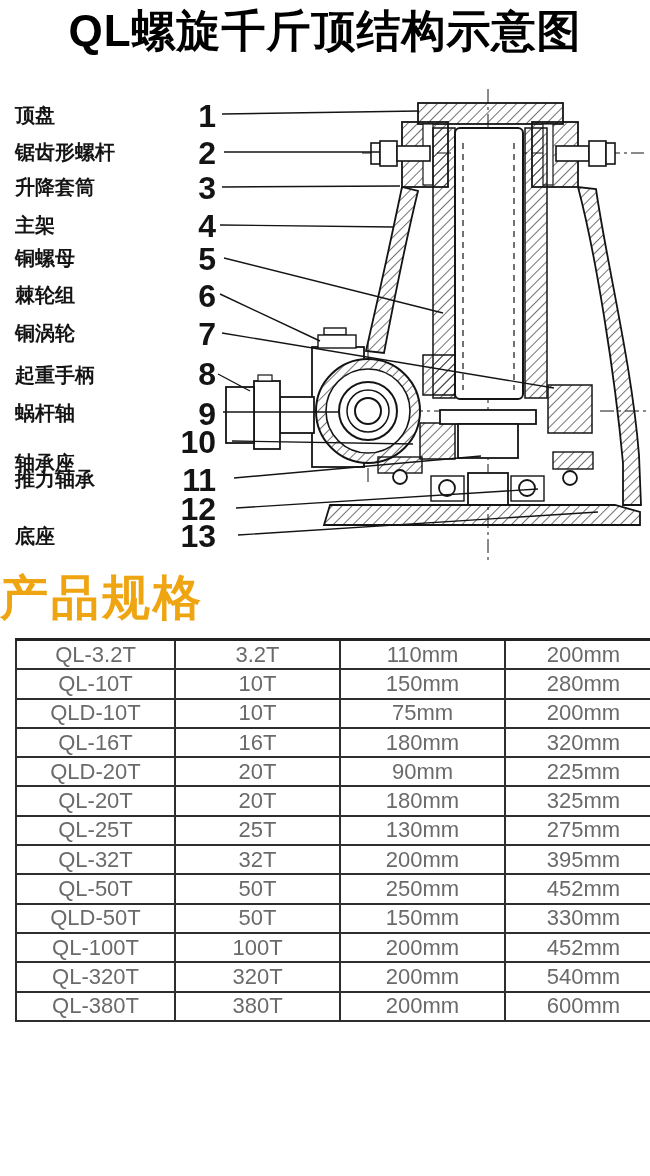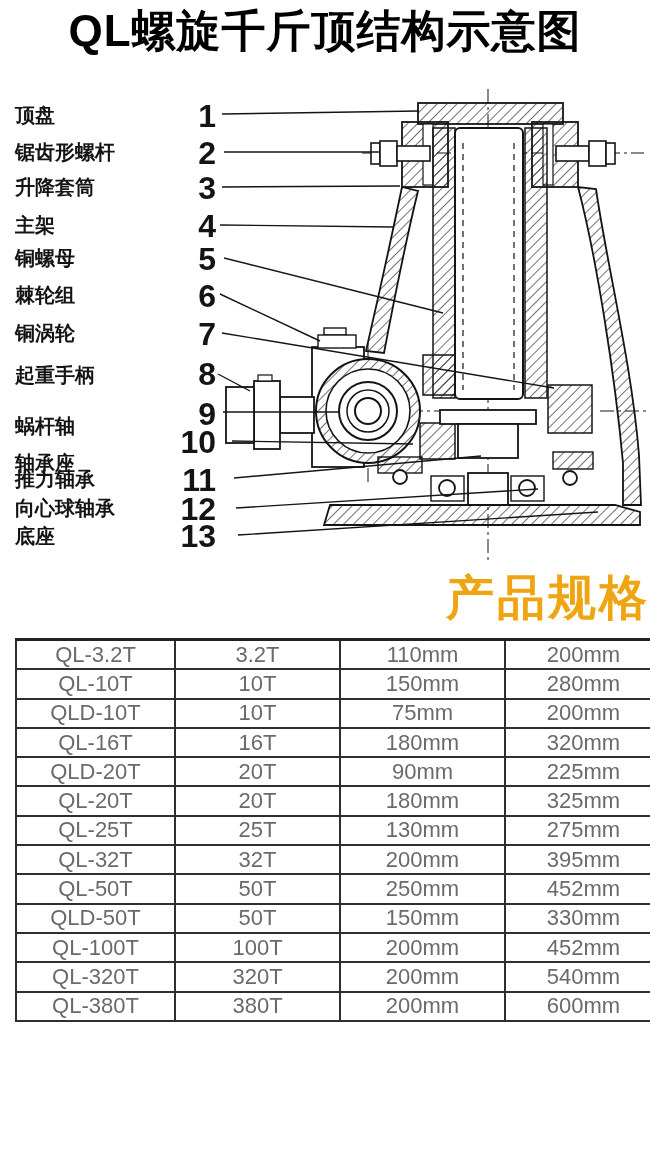"蜗杆轴" div.part-label { top: 411px -> 398px }
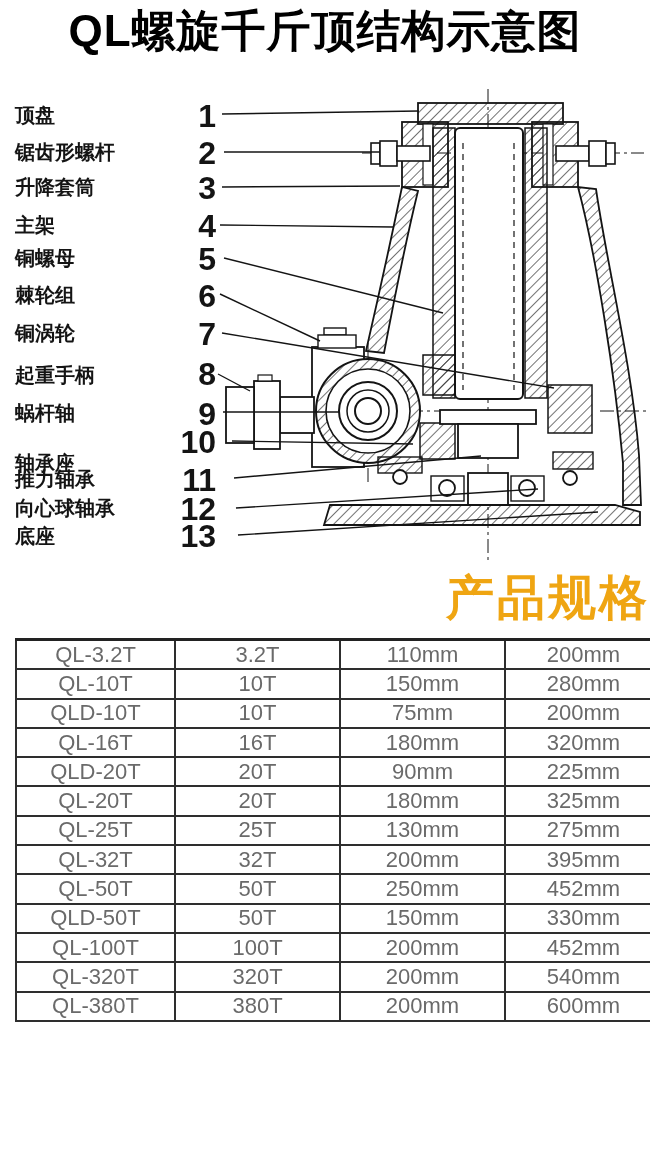"向心球轴承" div.part-label { html: <div>向心球轴承</div> -> none }
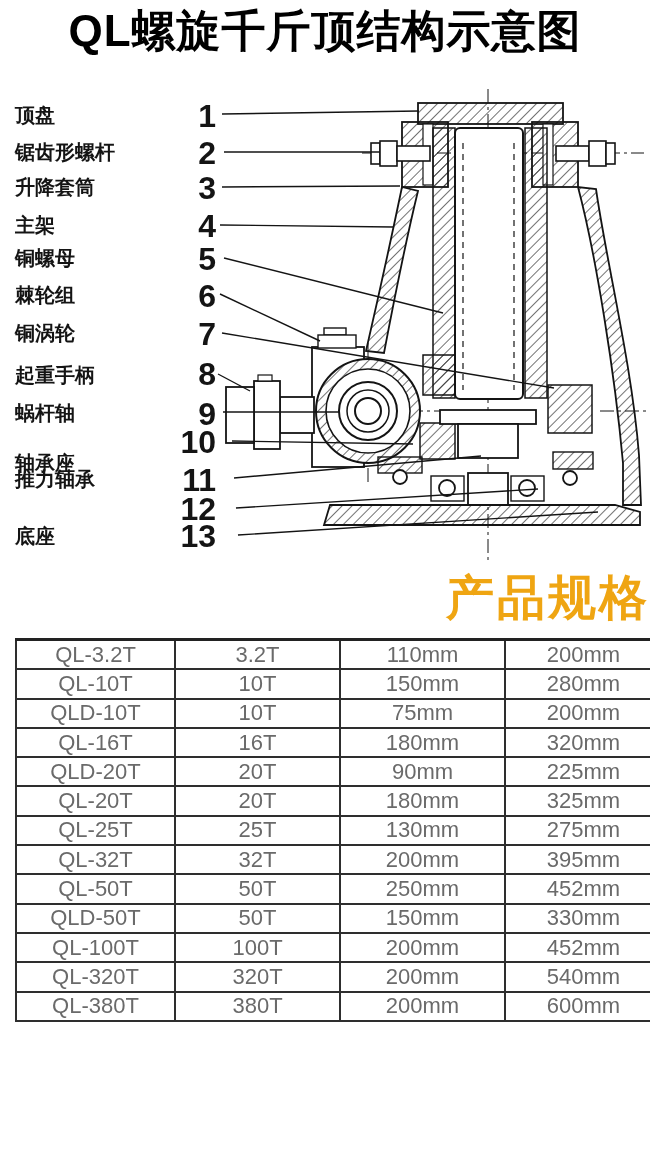"产品规格" .section-heading { text-align: right -> left }
